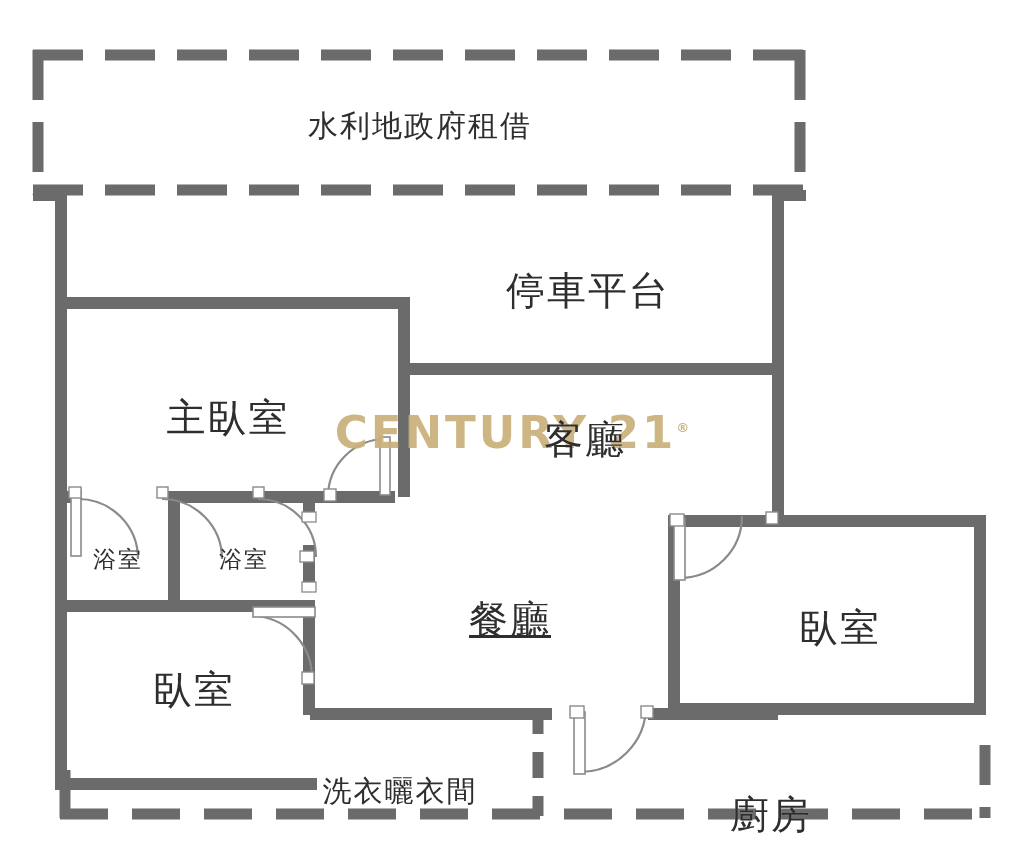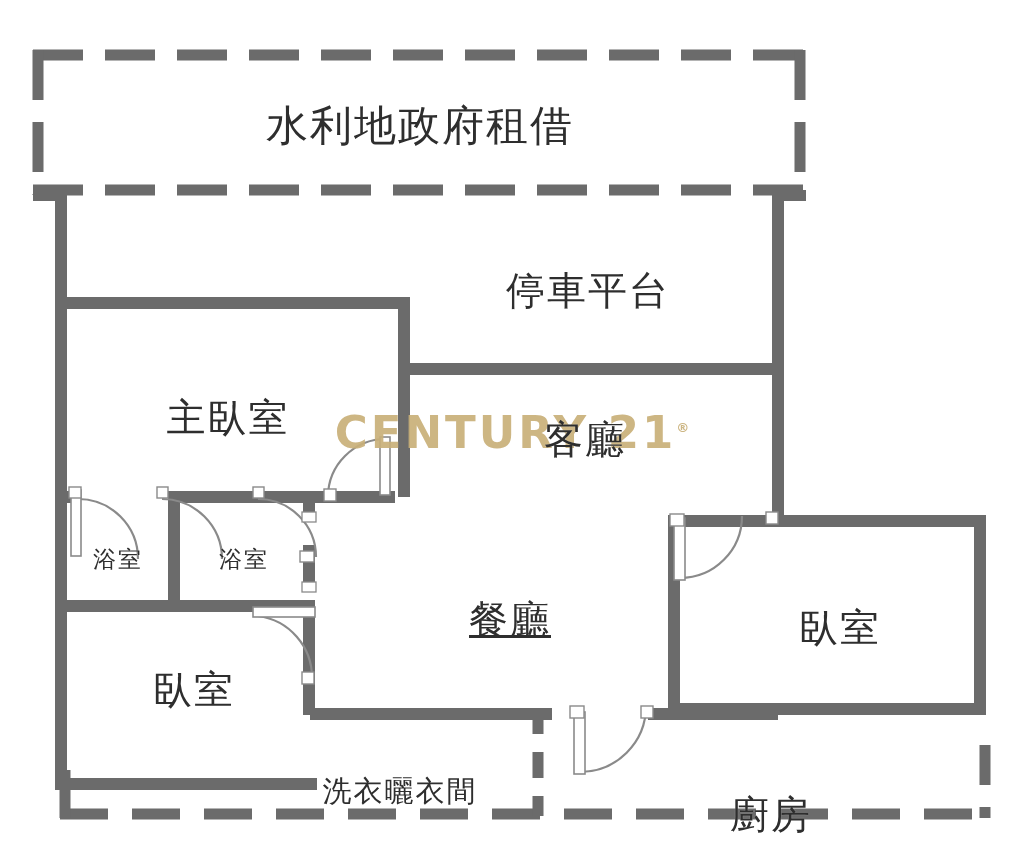"水利地政府租借" .lbl-xl { font-size: 42px -> 30px }
